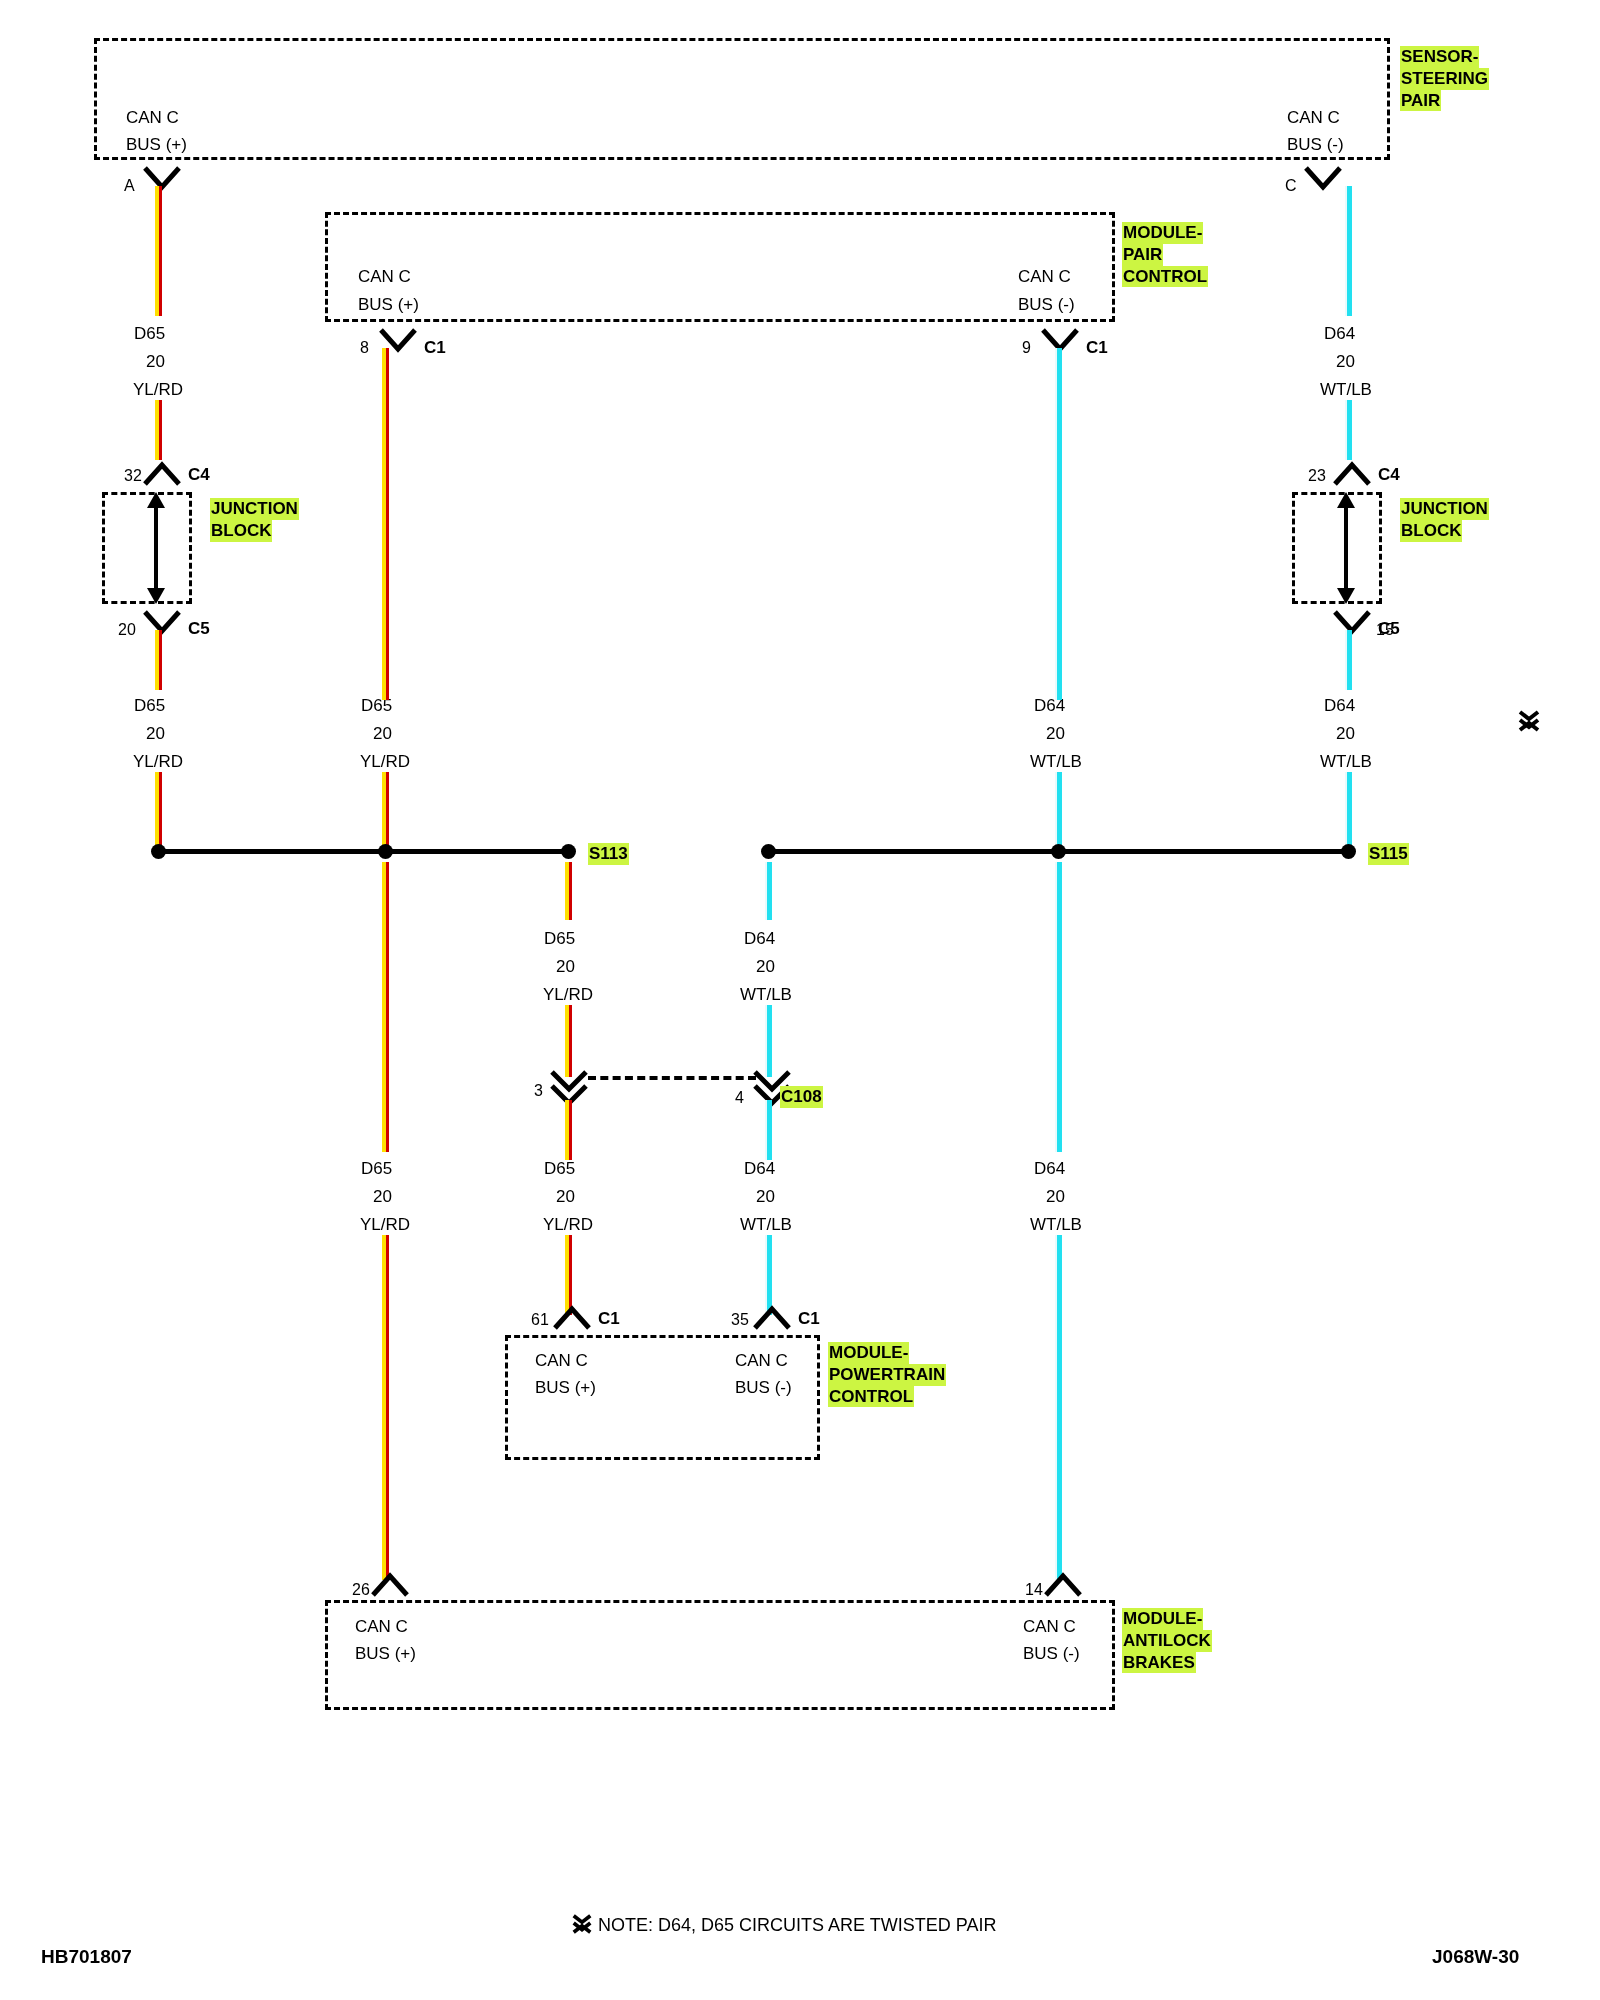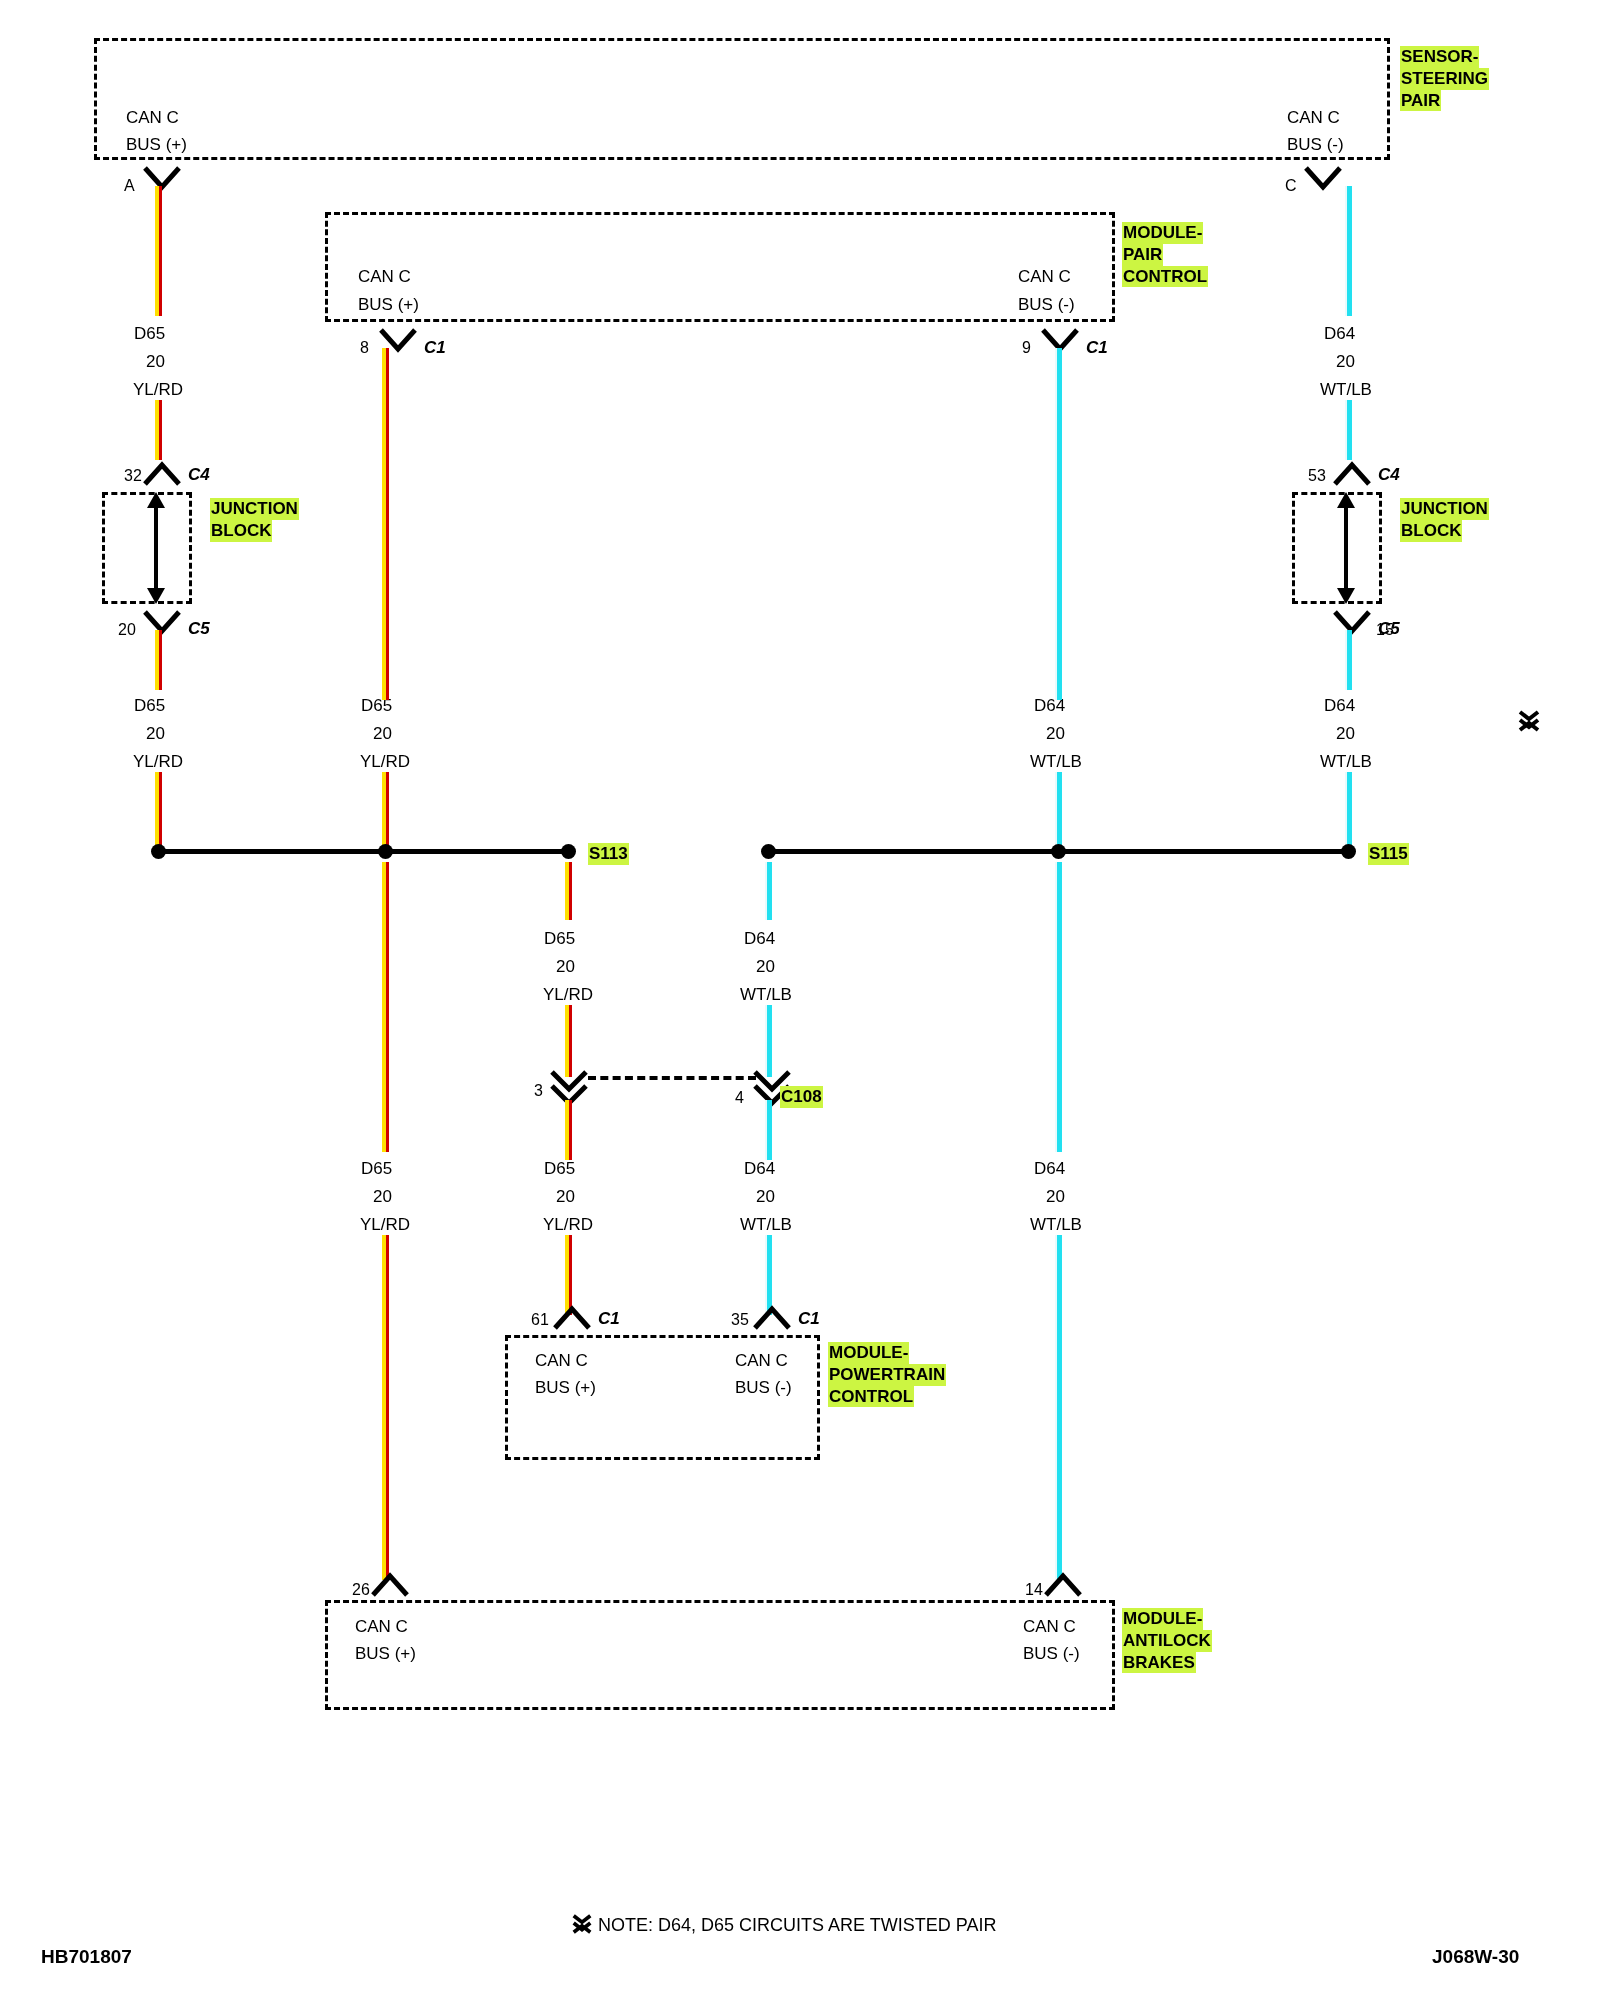"C1" .txt.bold { font-style: italic -> none }
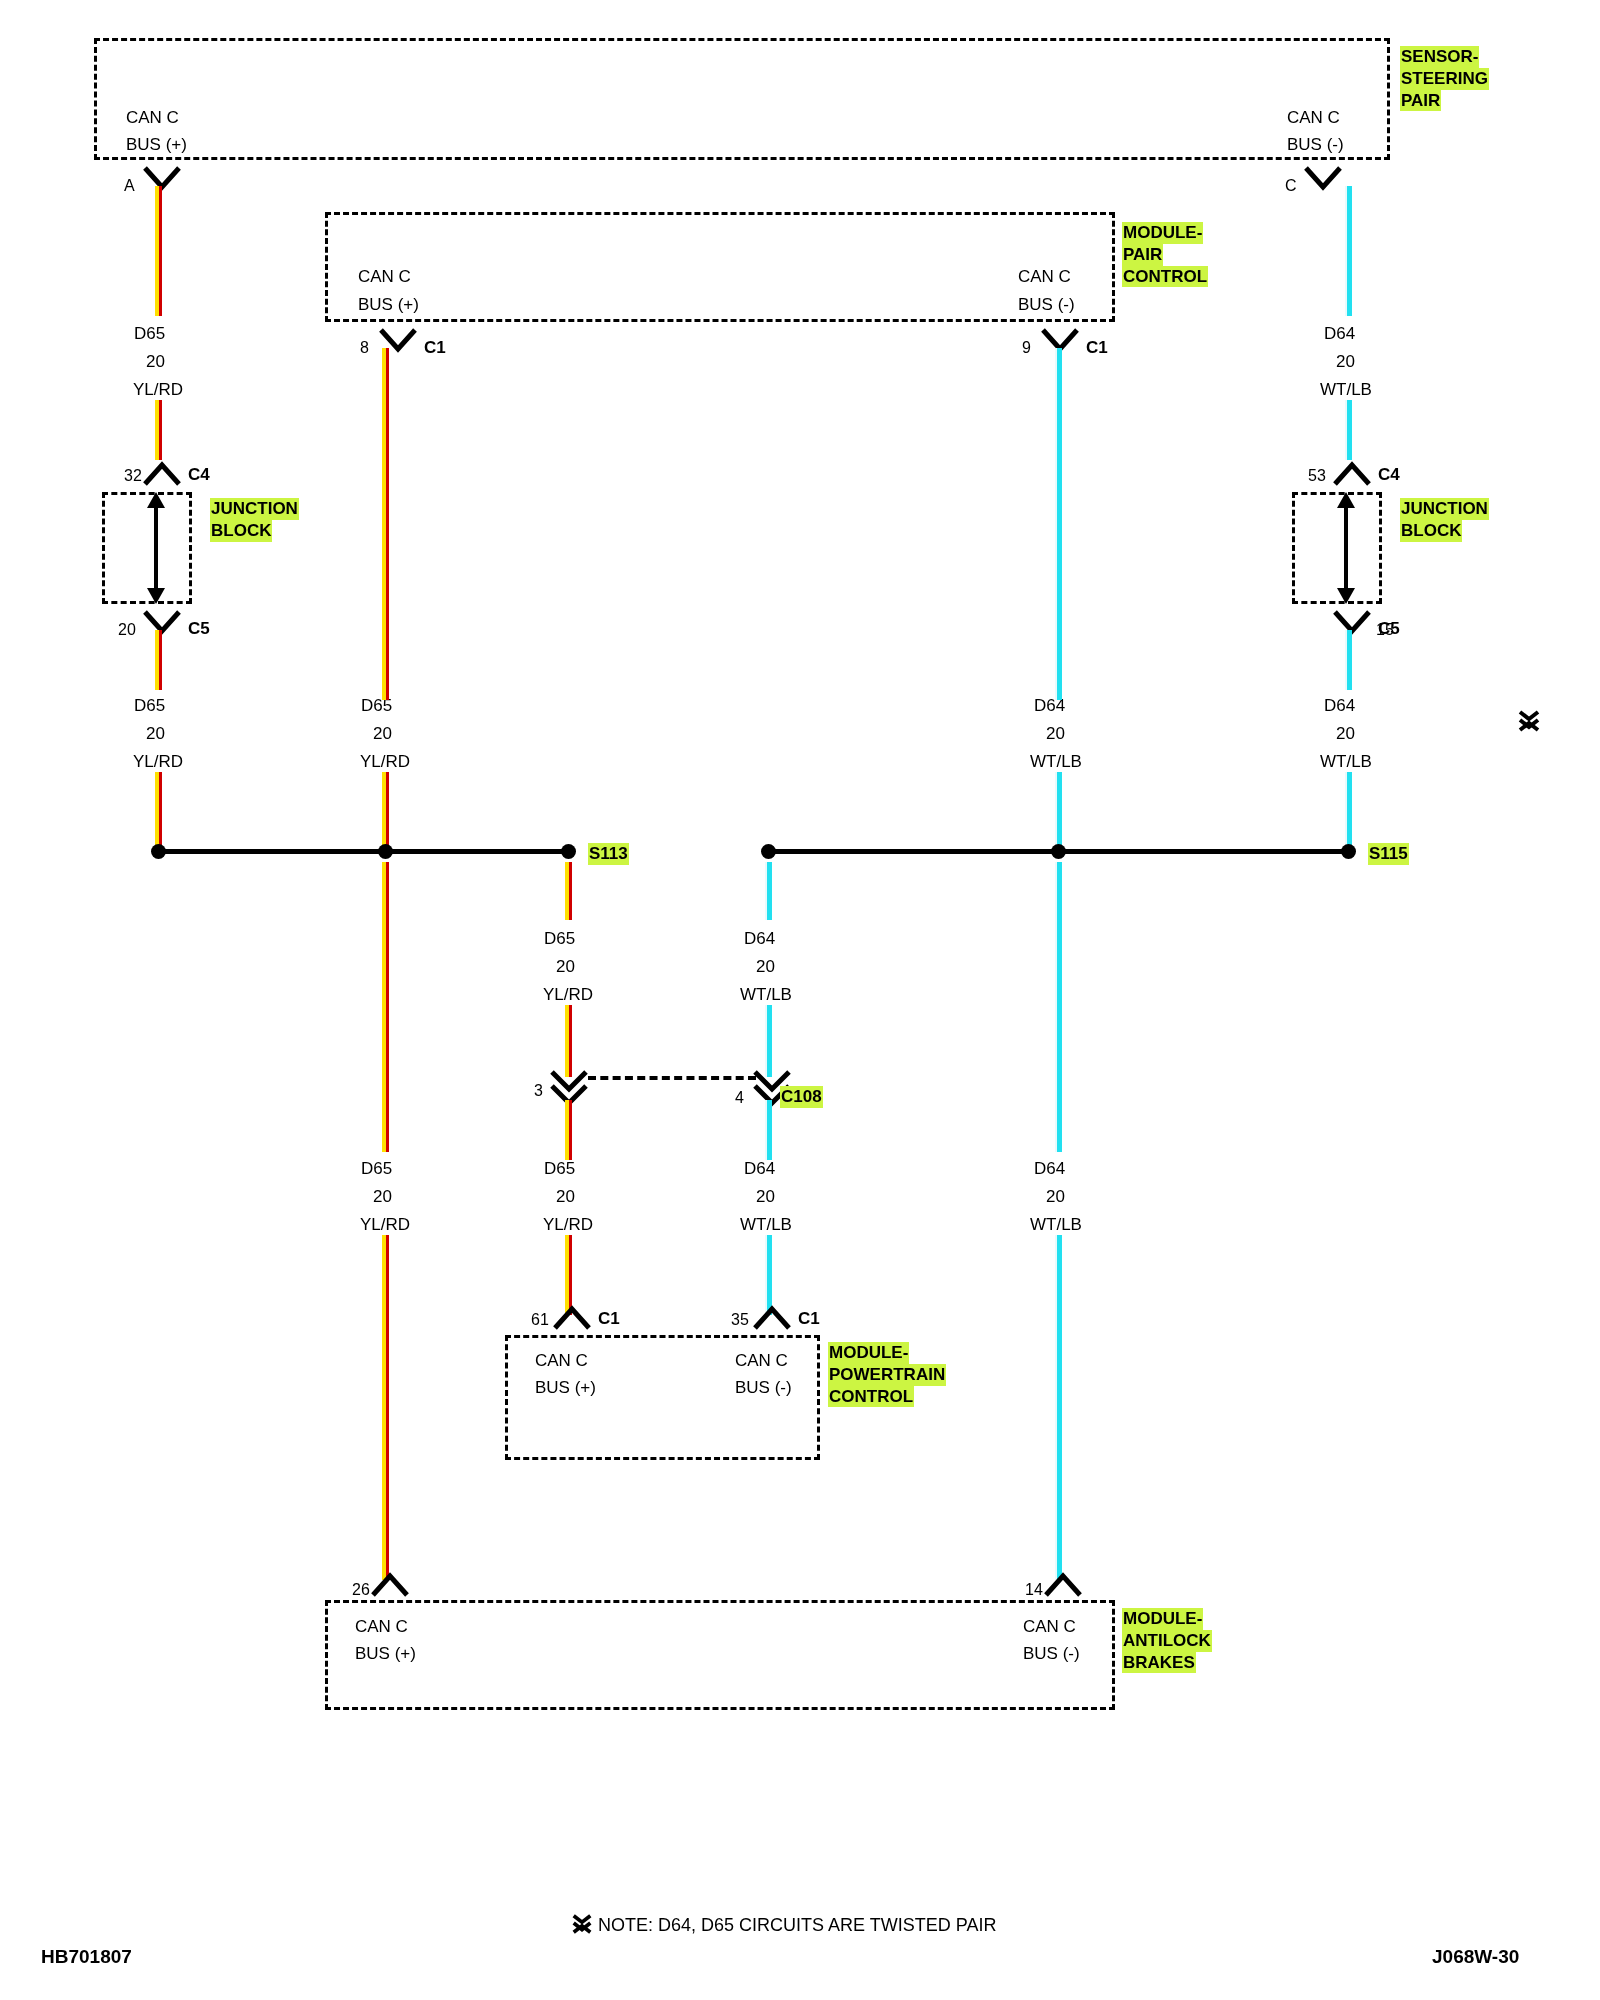"53" div.txt { text: 53 -> 23 }
